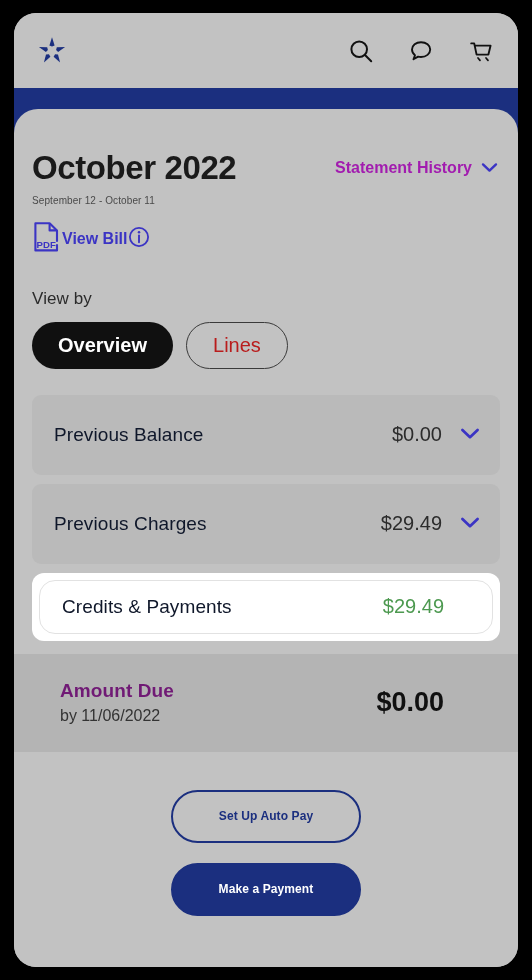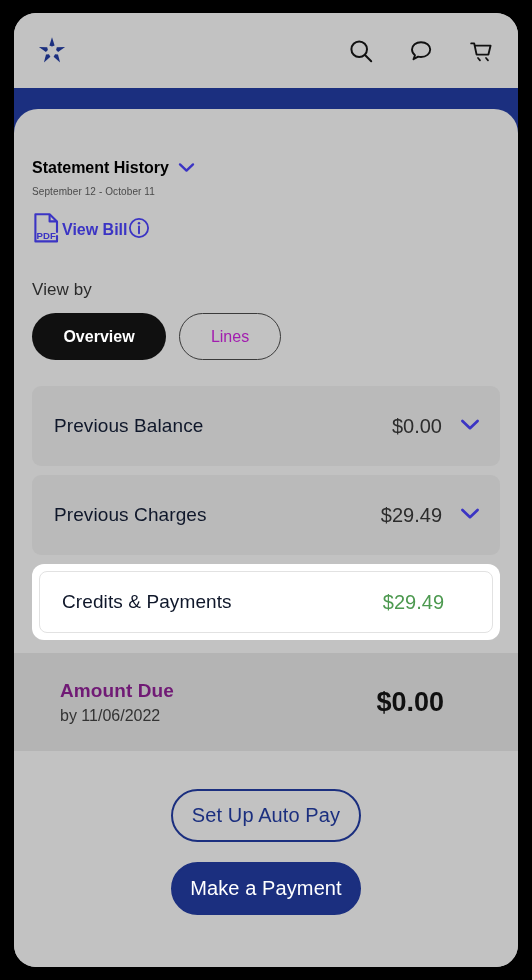"October 2022" div.statement-month { html: none -> <div>October 2022</div> }
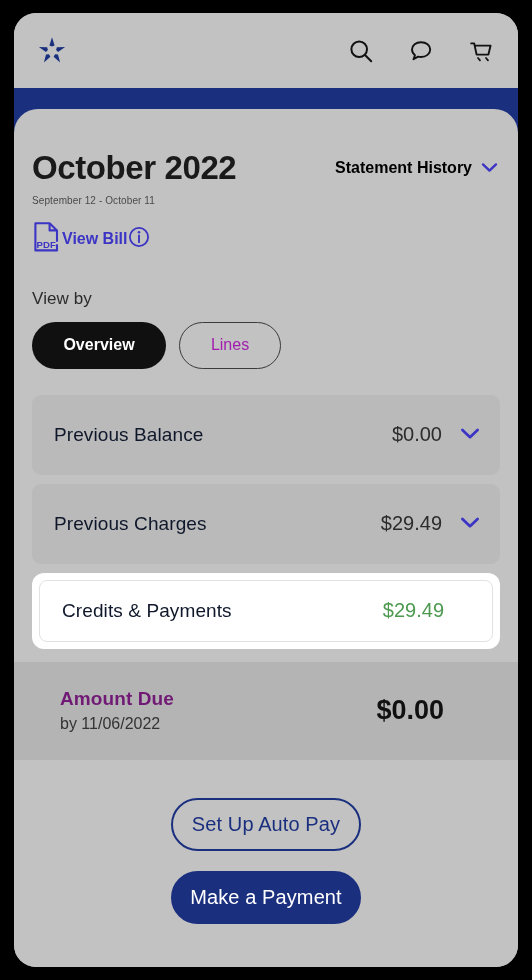"Statement History" .statement-history-link { color: #000000 -> #a21caf }
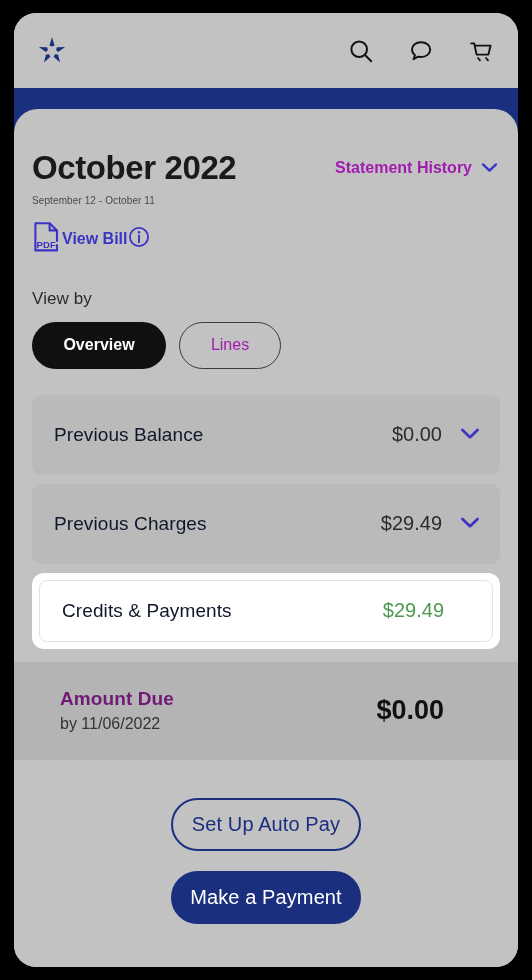"Overview" .toggle-pill { font-size: 16px -> 20px }
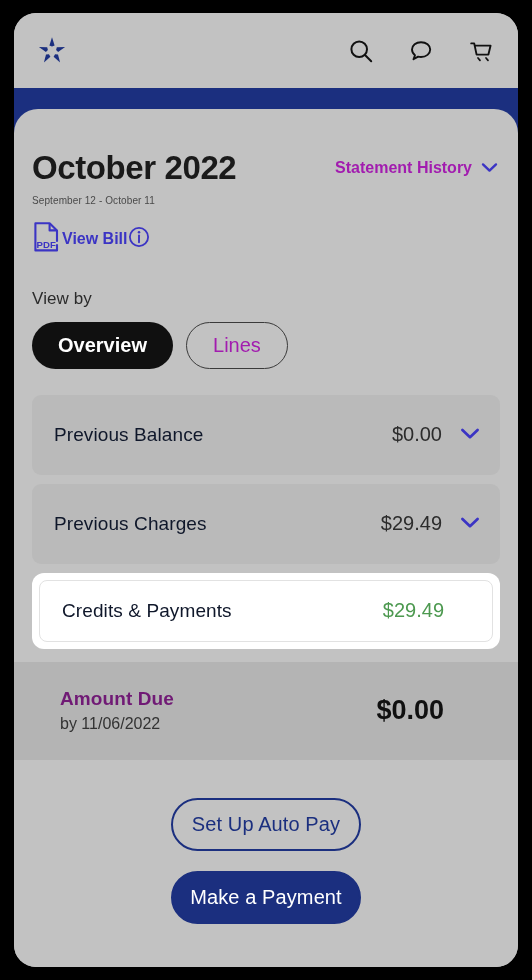"Lines" .toggle-pill.inactive { color: #a21caf -> #b91c1c }
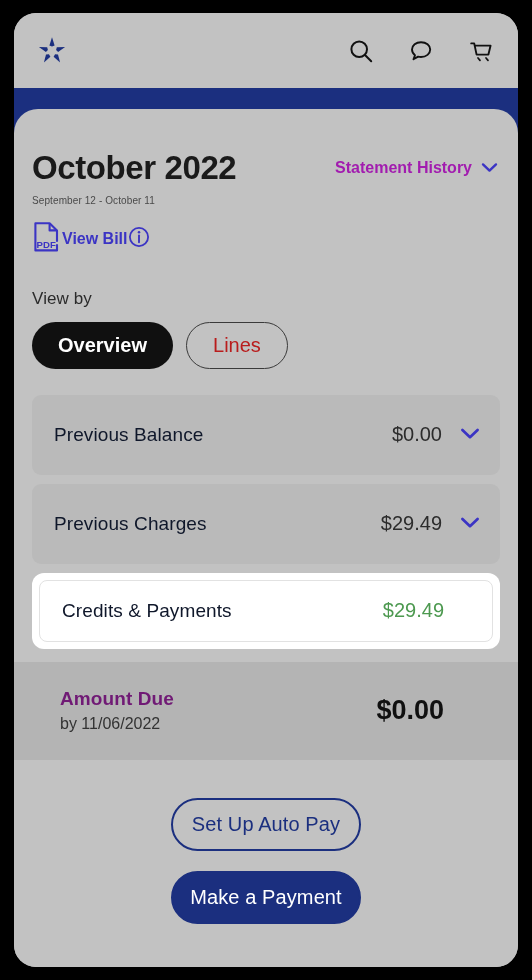"Credits & Payments" .summary-row-wrap-highlight .summary-row { border-radius: 8px -> 16px; height: 62px -> 54px }
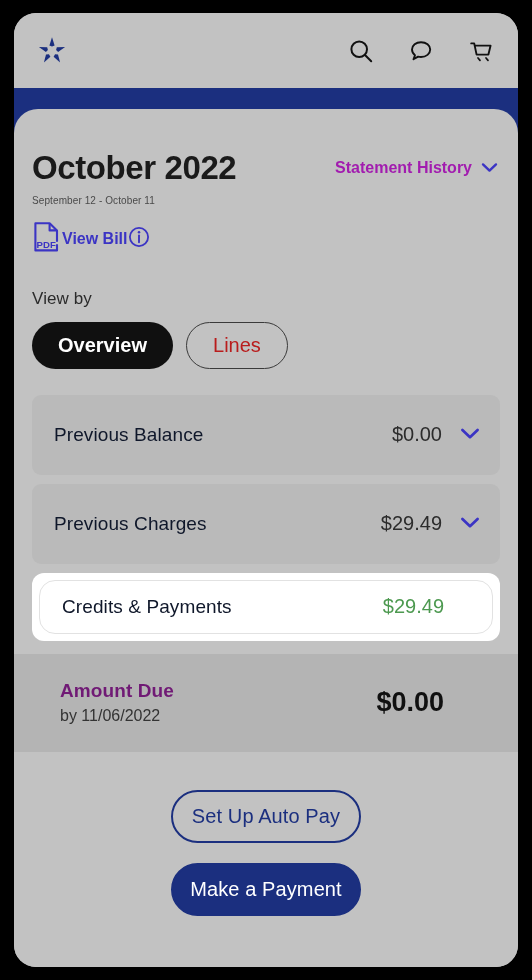"Set Up Auto Pay" .btn { font-size: 20px -> 12px; font-weight: 400 -> 700 }
